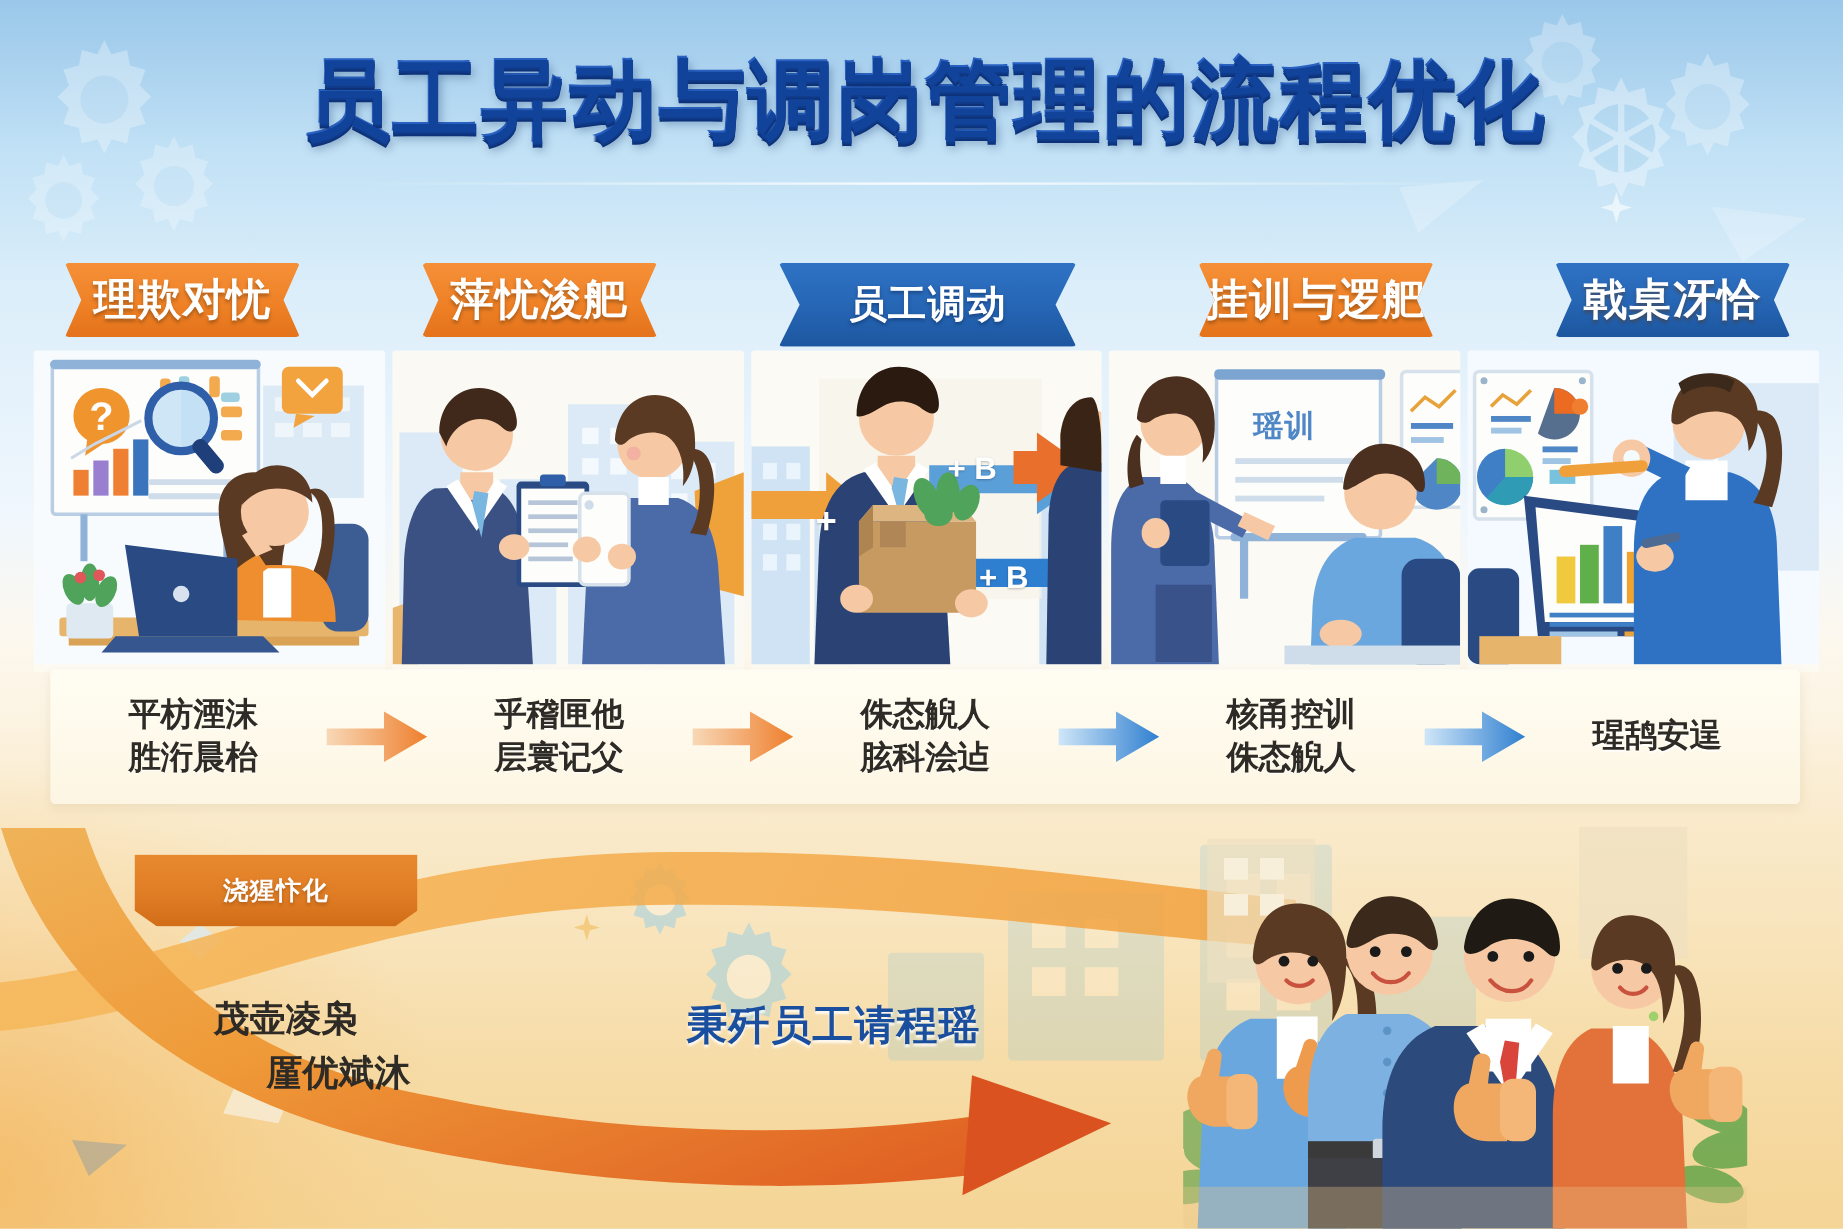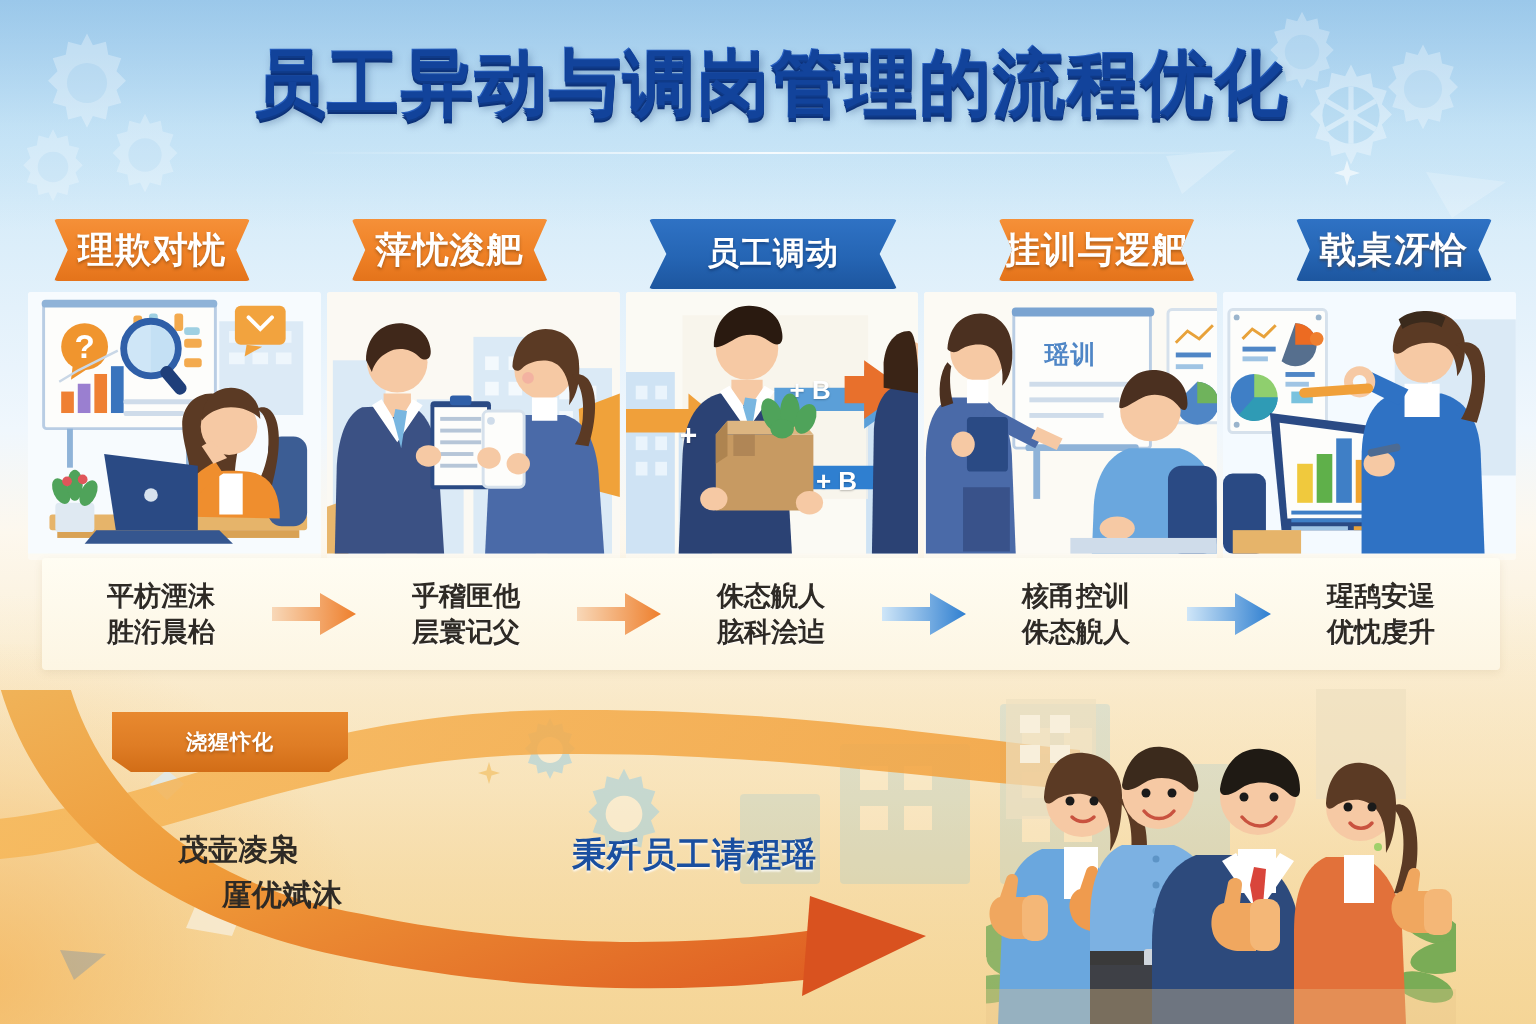"优忱虔升" span.l2 { html: <span>优忱虔升</span> -> none }
